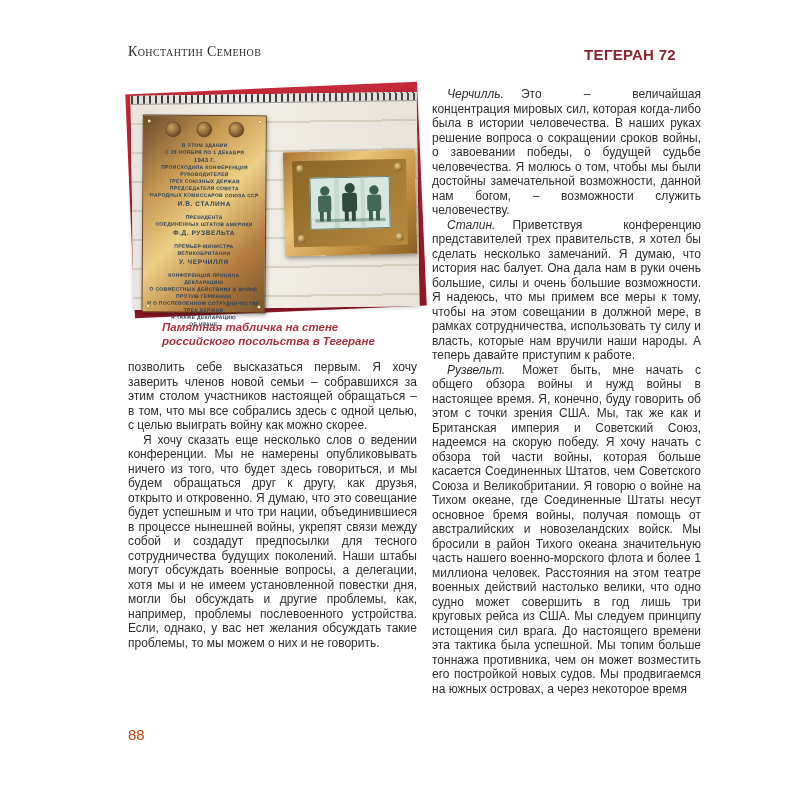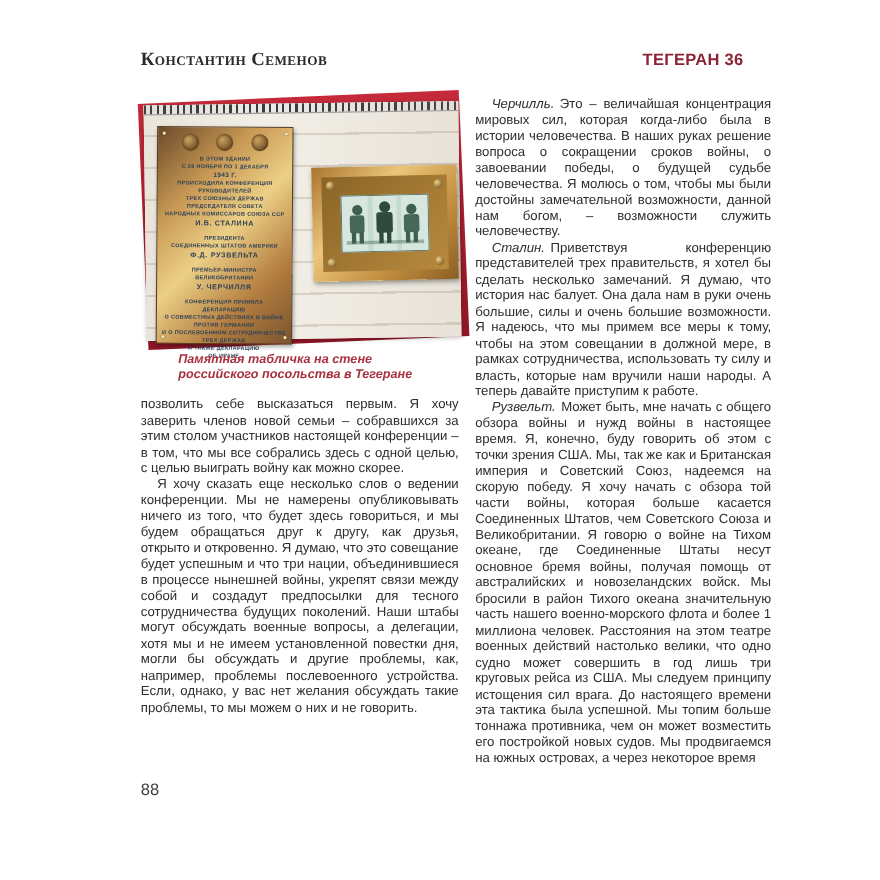"Константин Семенов" .hdr-author { font-size: 17px -> 14px; font-weight: 700 -> 400 }
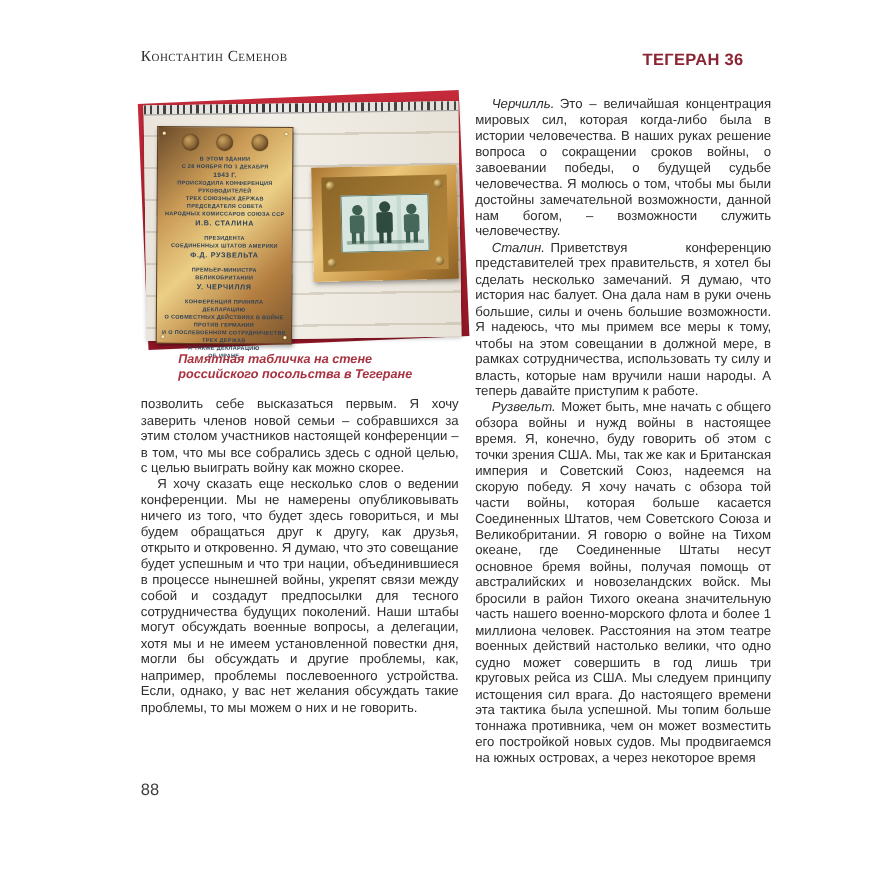"ТЕГЕРАН 36" div.hdr-title { text: 36 -> 72 }
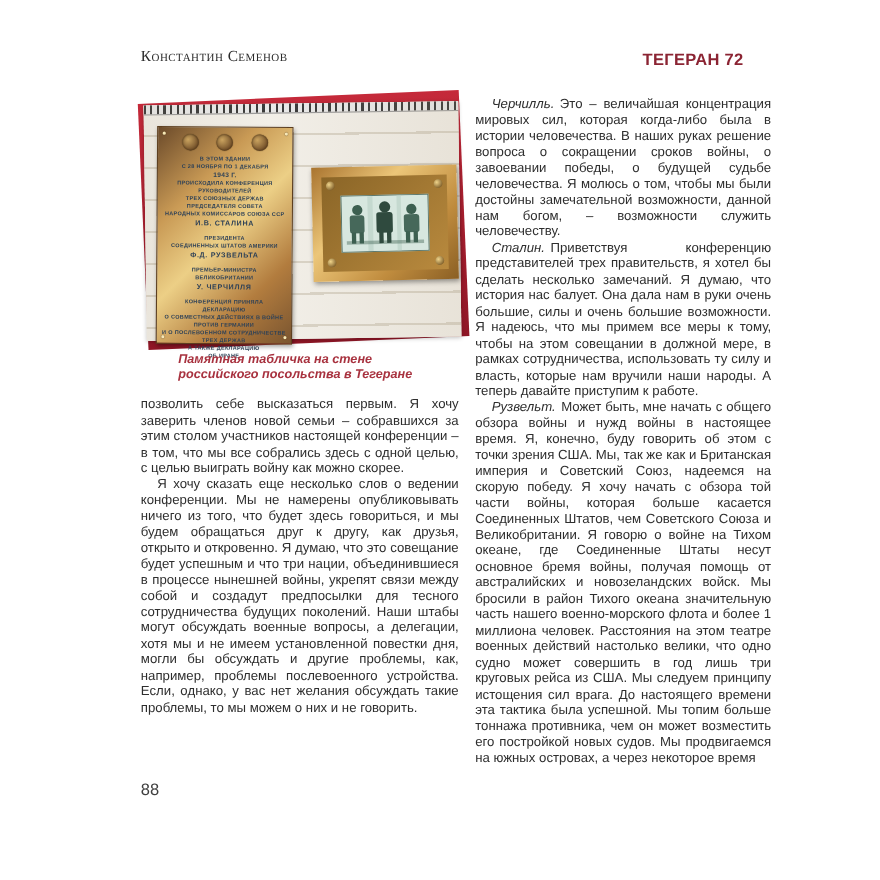"Черчилль." .speaker { margin-right: 5px -> 17px }
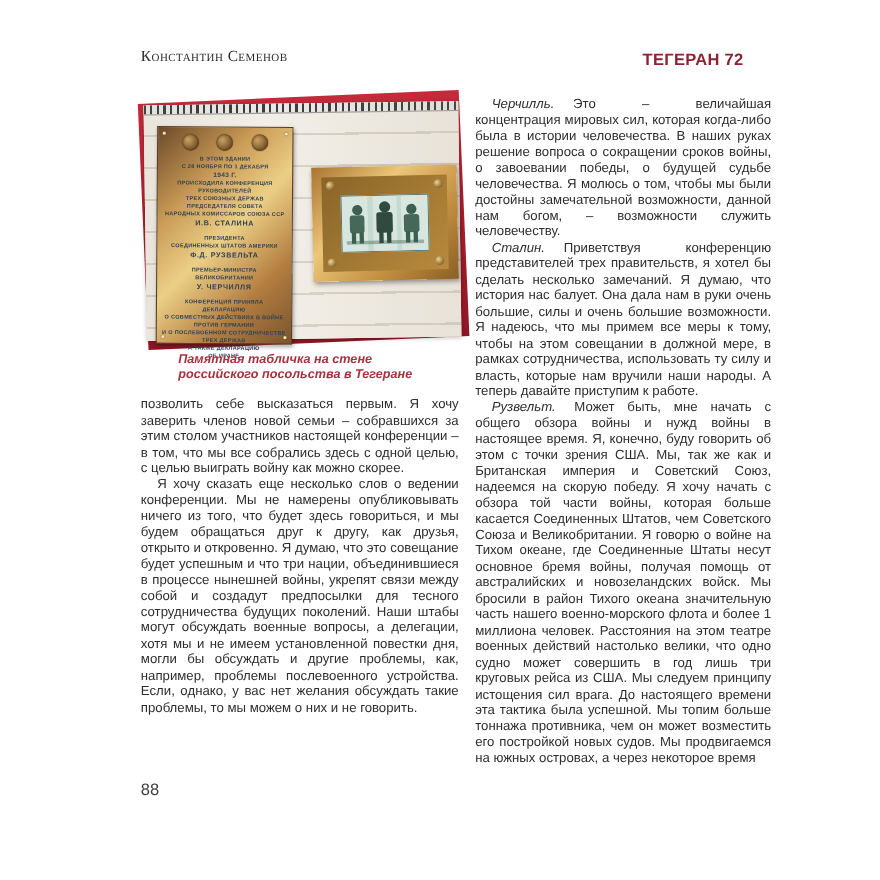"позволить себе высказаться первым. Я" p.no-indent { text: конференции -> обращаться }
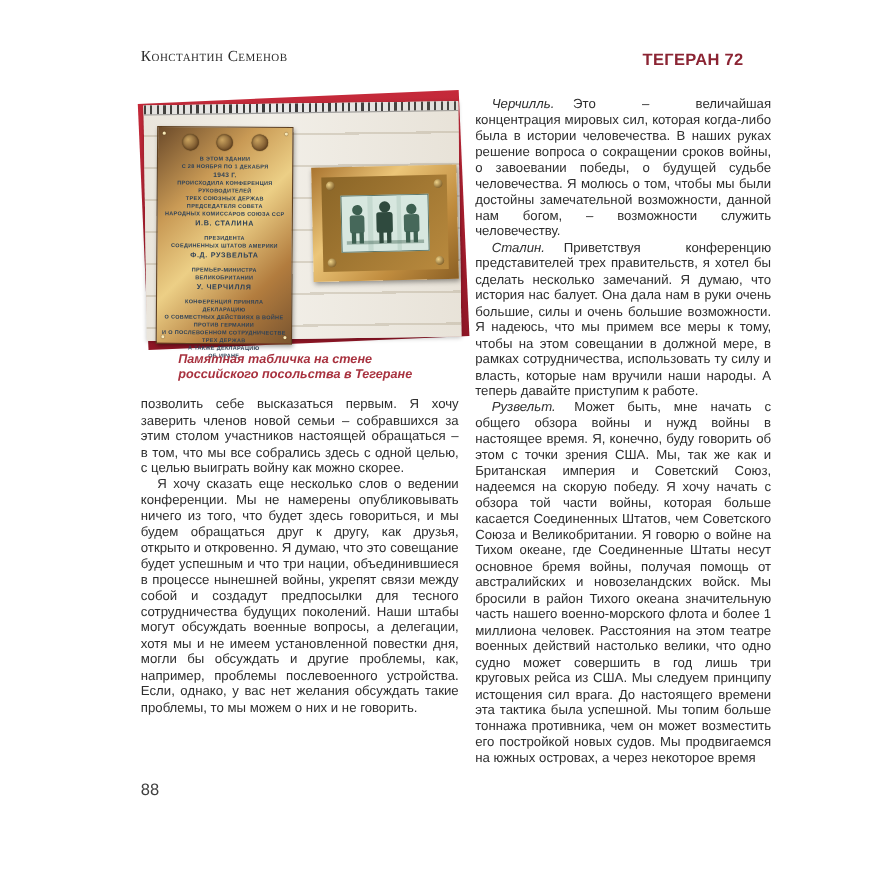"88" .page-num { color: #404040 -> #c2410c; top: 710px -> 726px }
